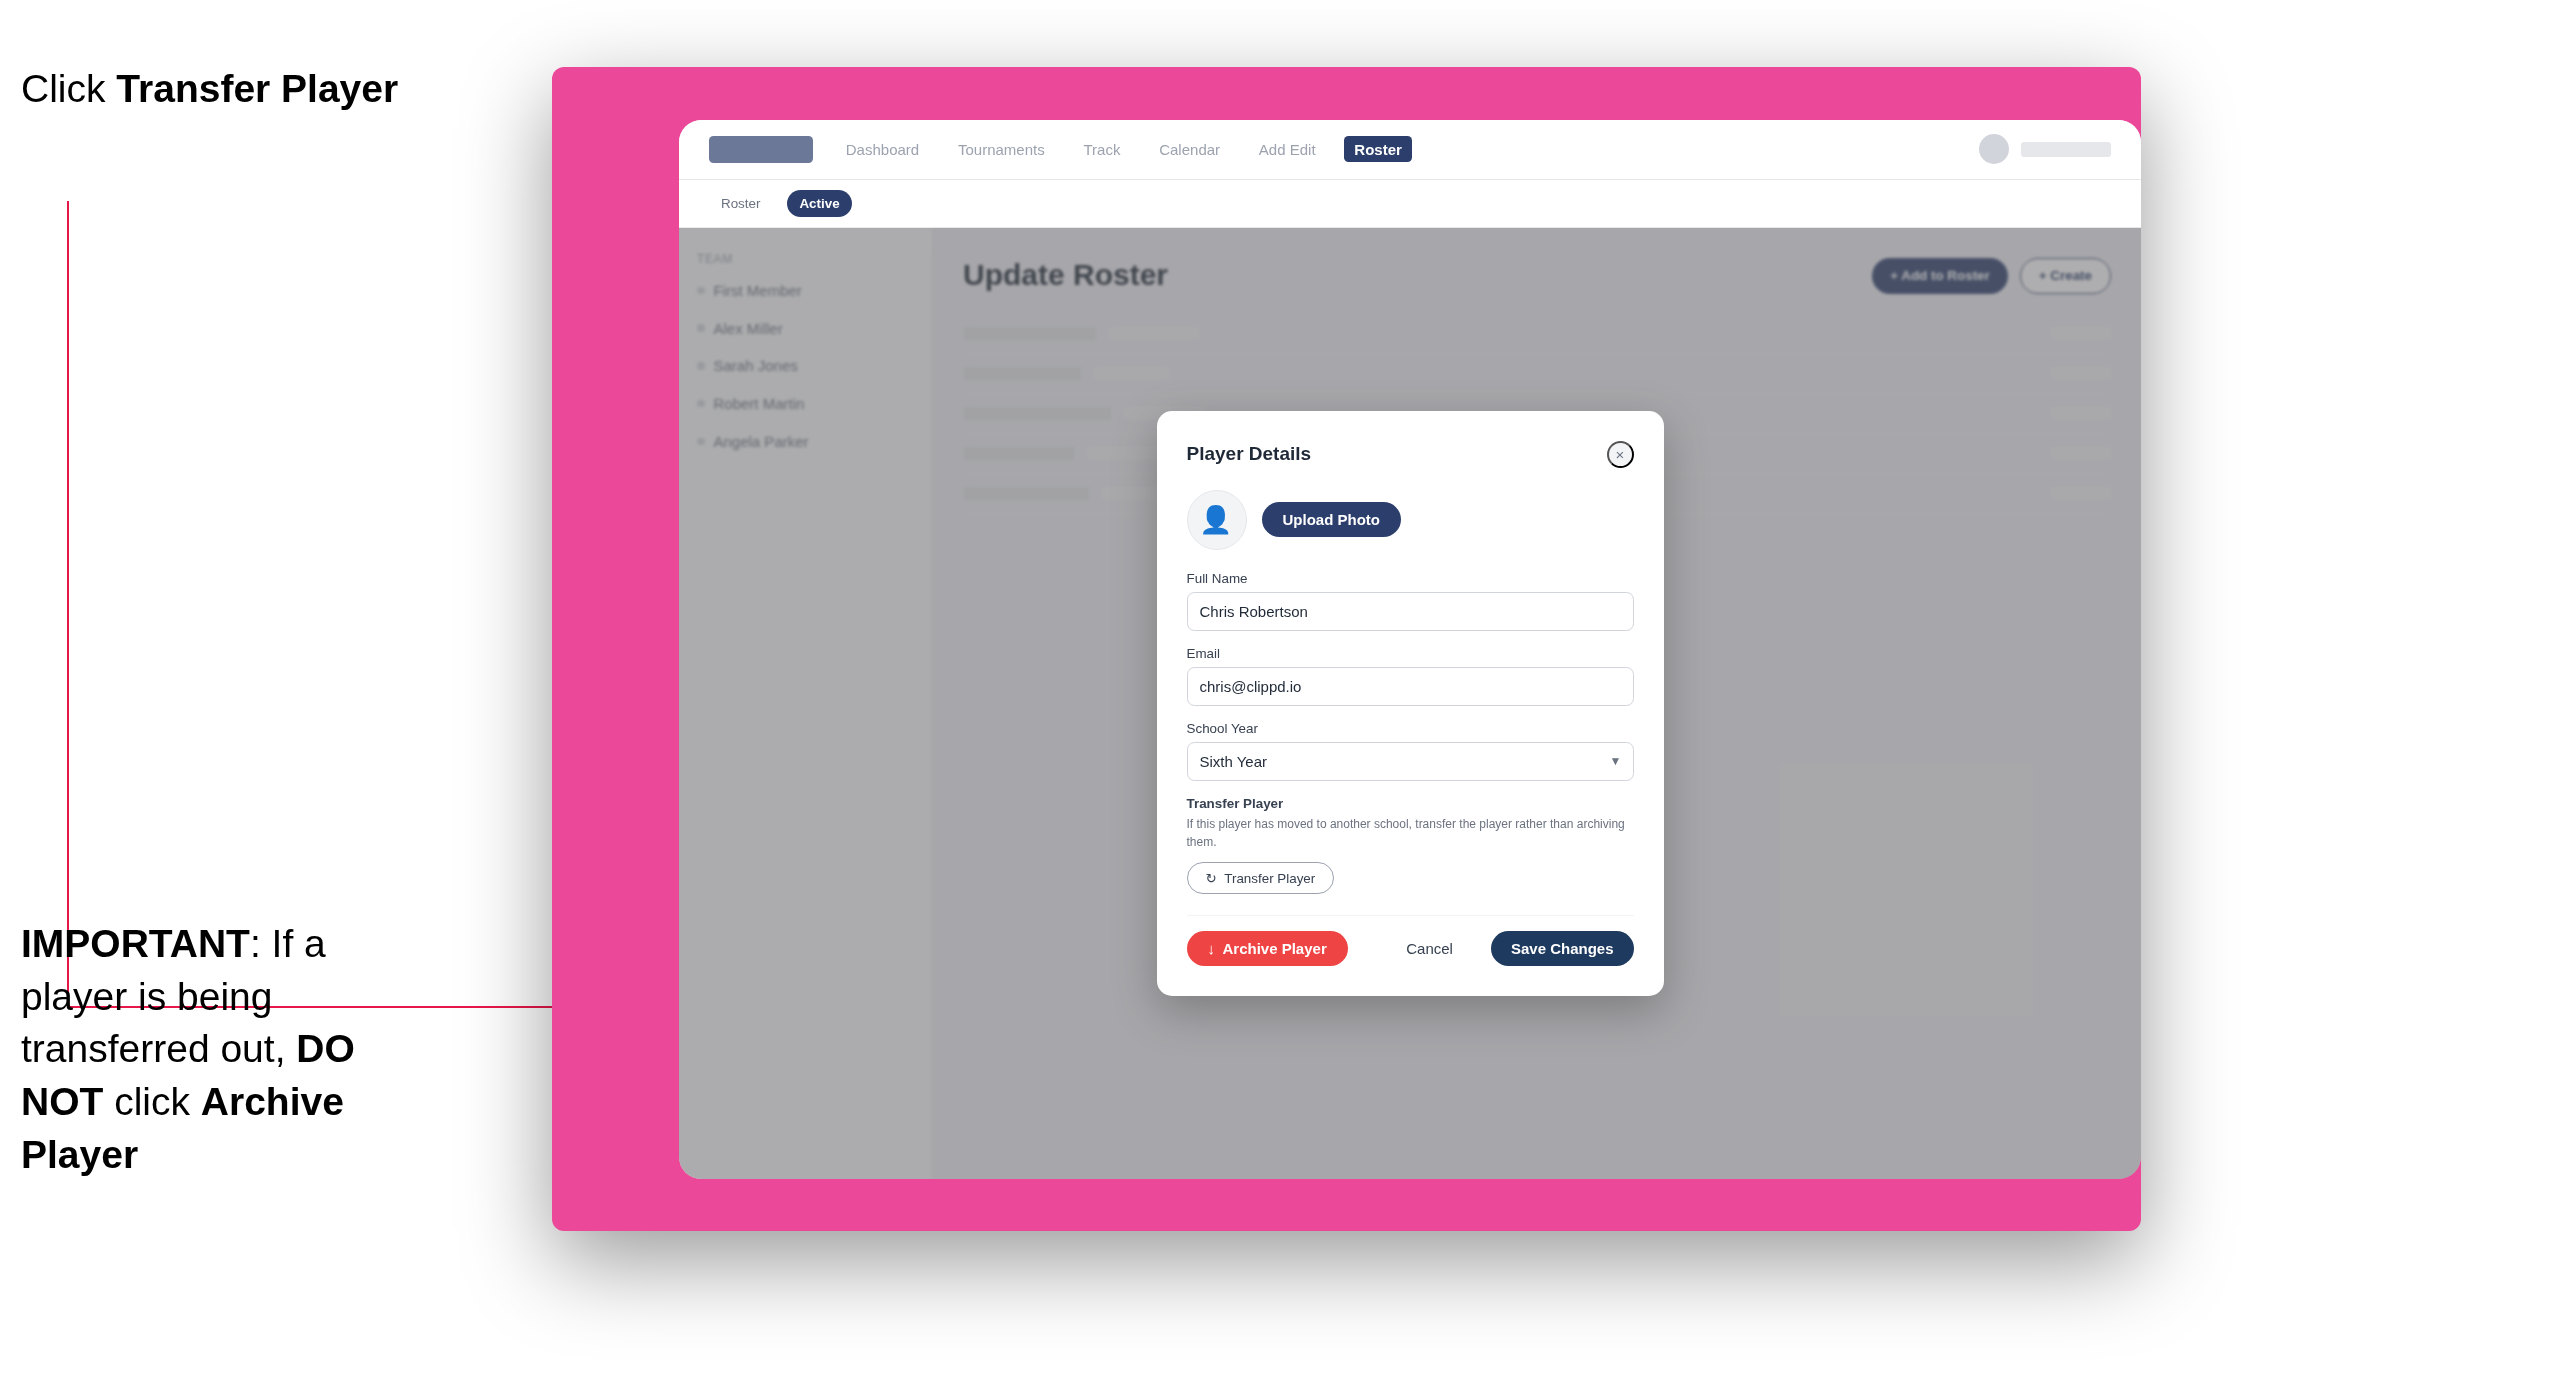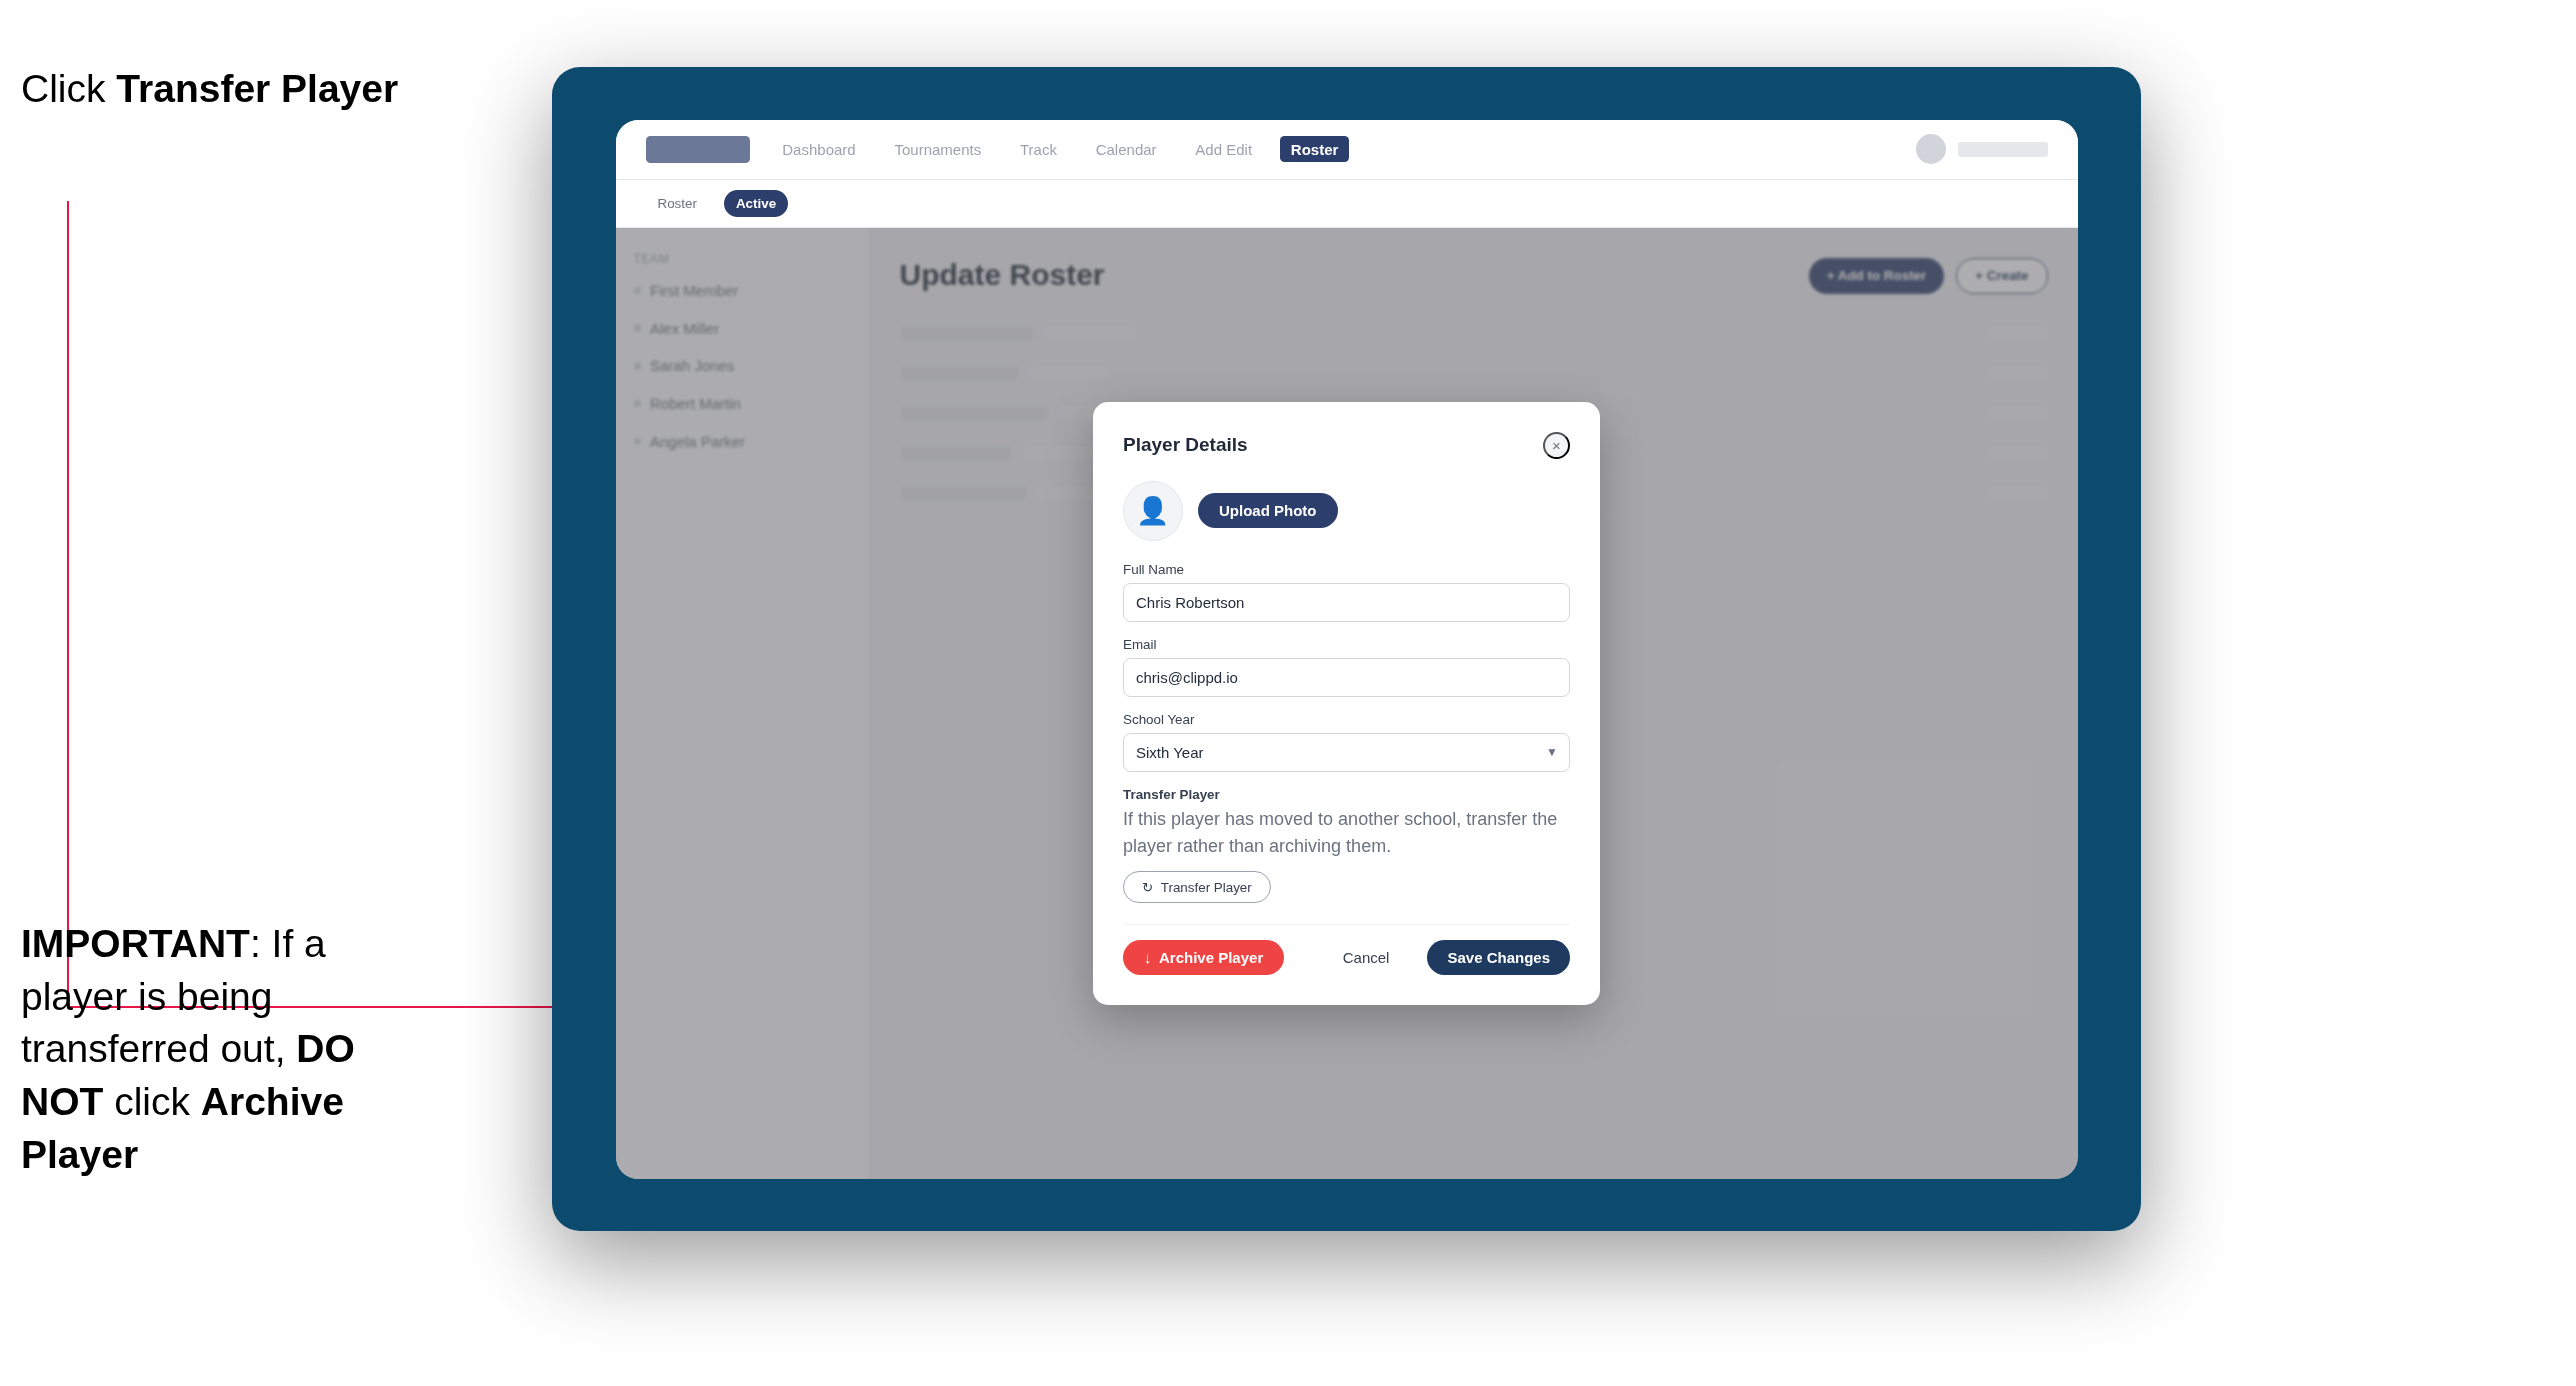"Dashboard" .tablet { background: #0c4a6e -> #ec4899; border-radius: 28px -> 12px; justify-content: center -> flex-end }
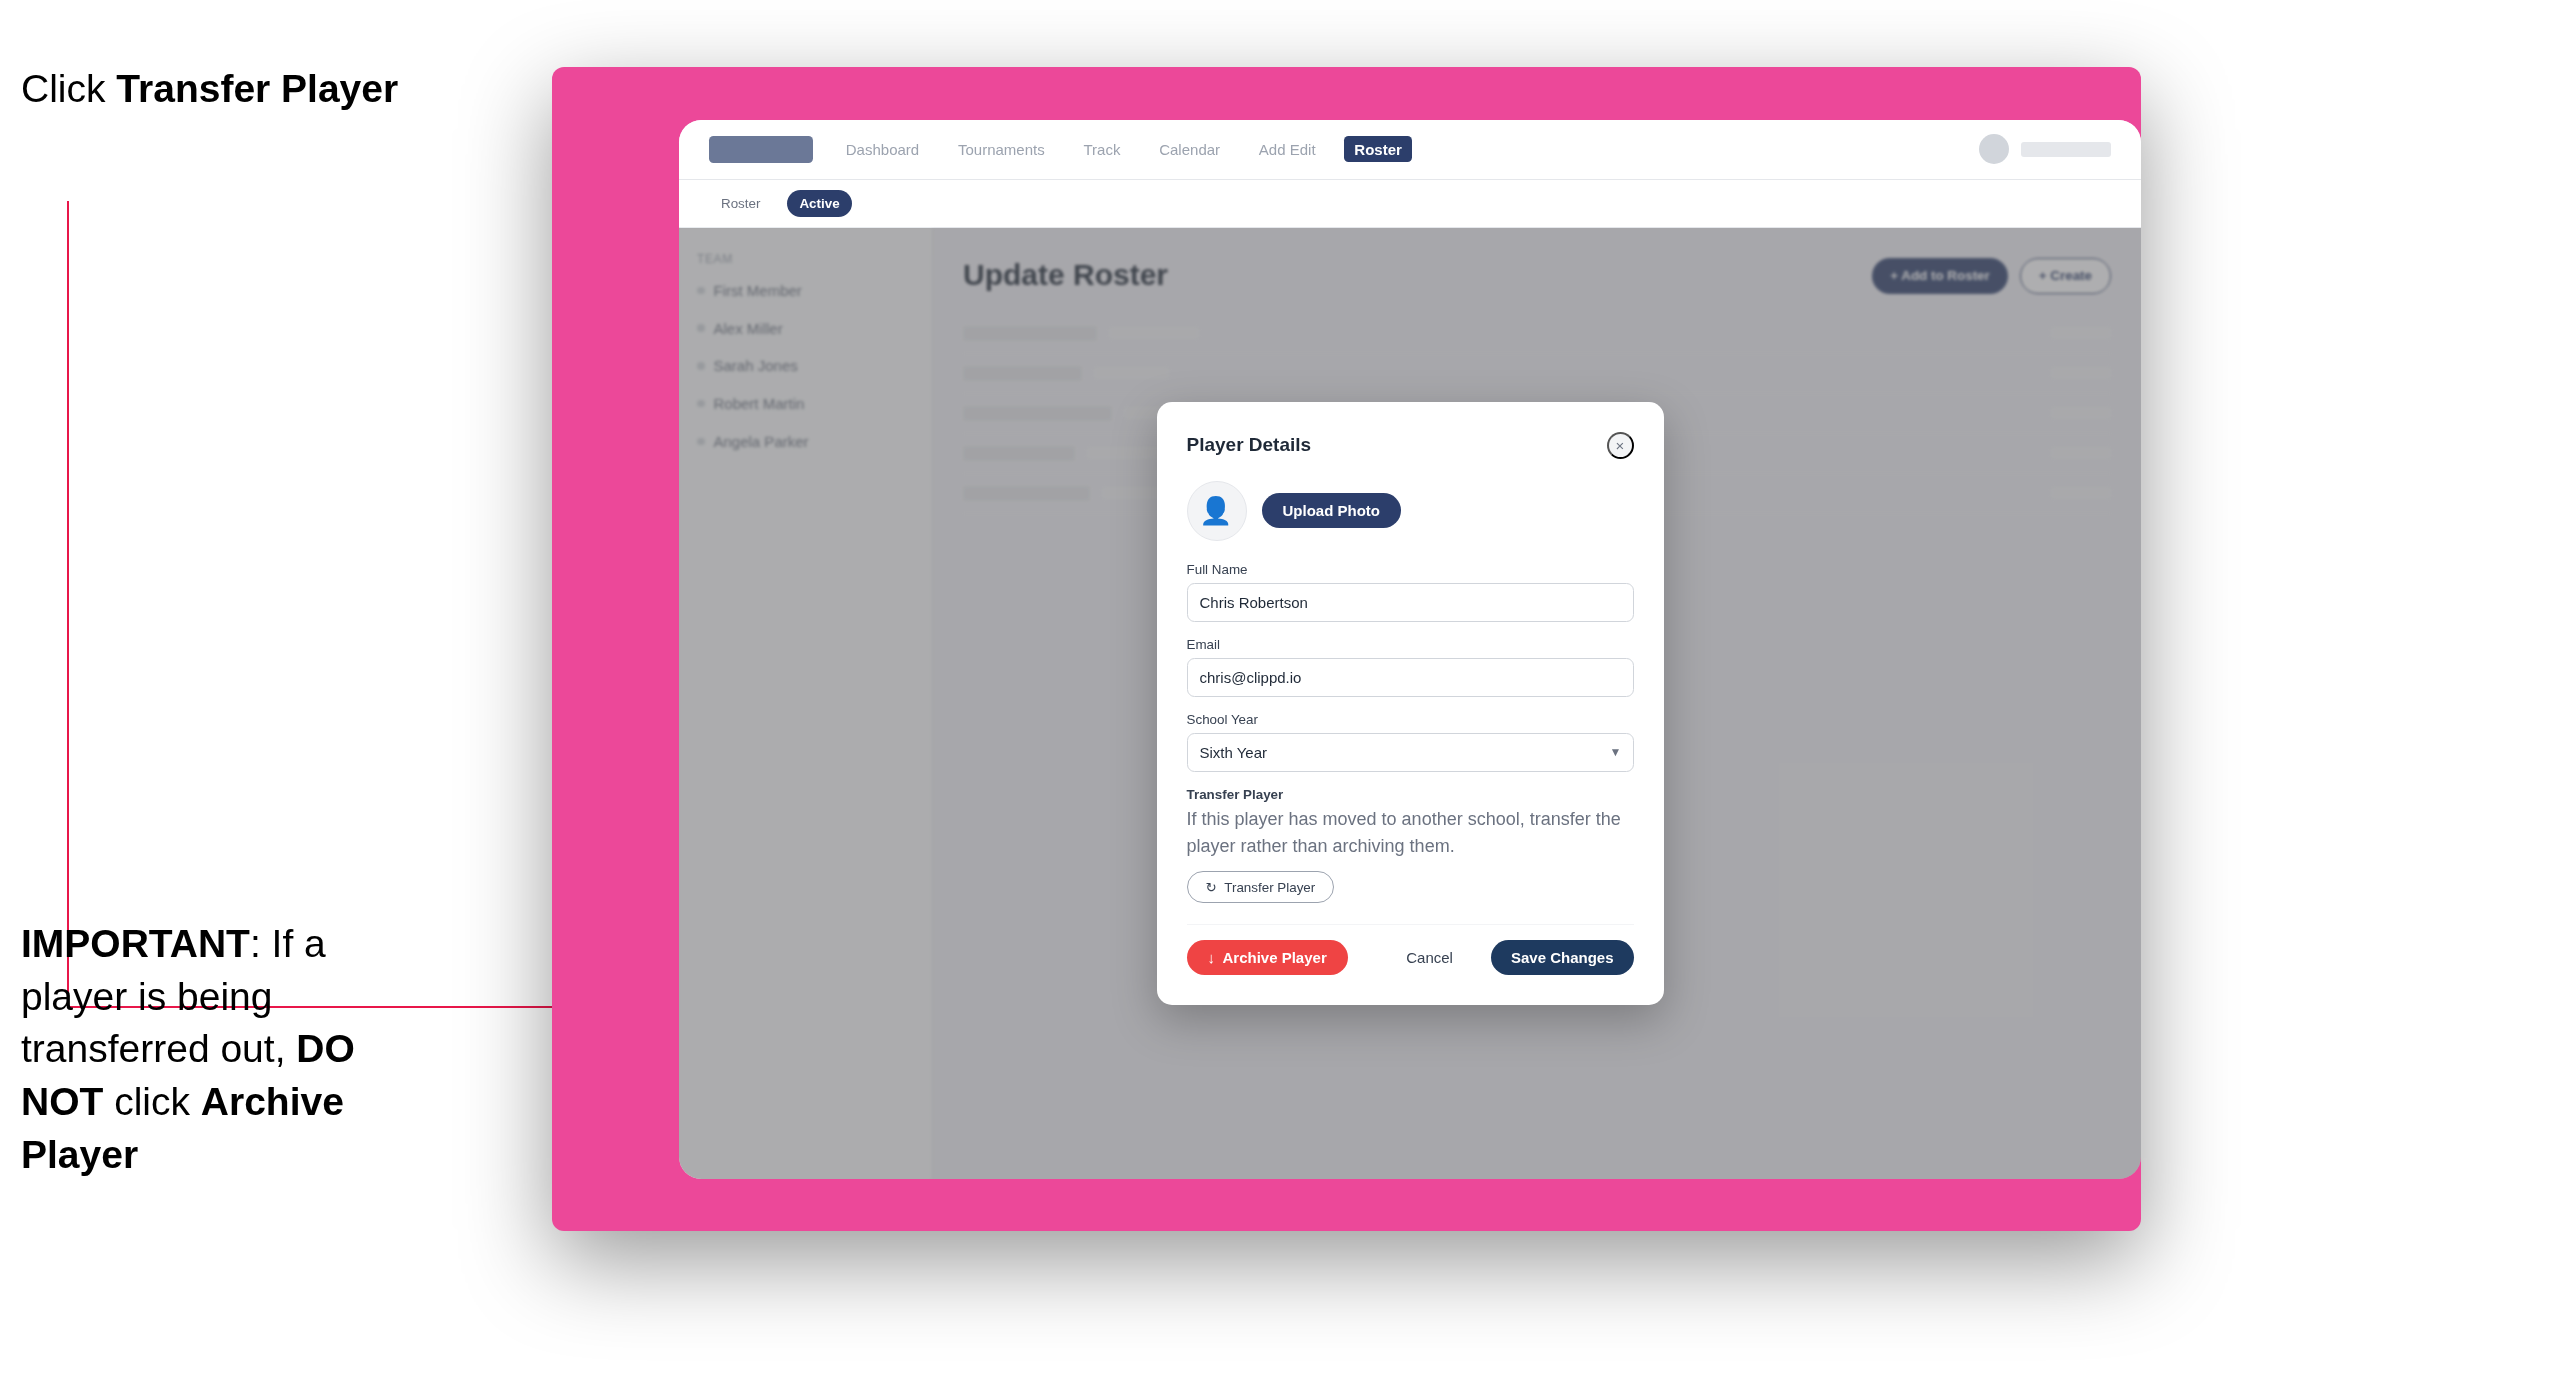"If this player has moved" .transfer-desc { font-size: 18px -> 12px }
